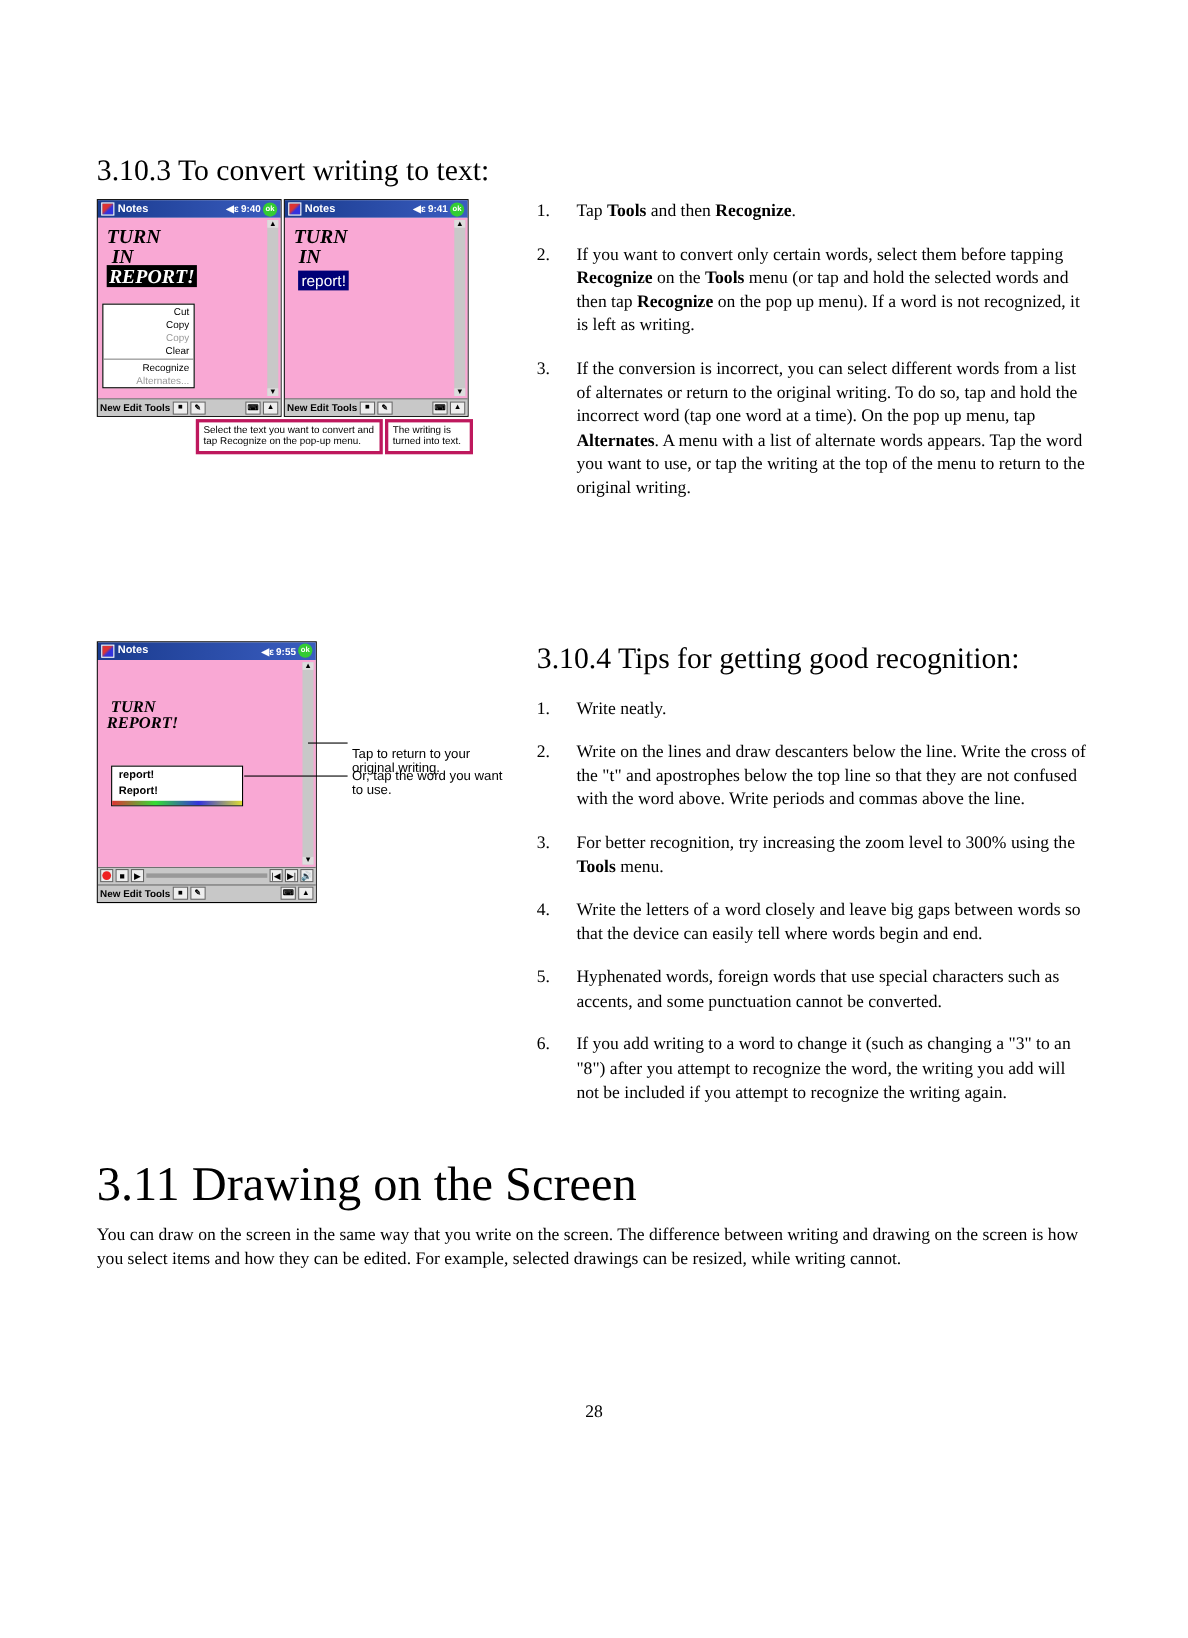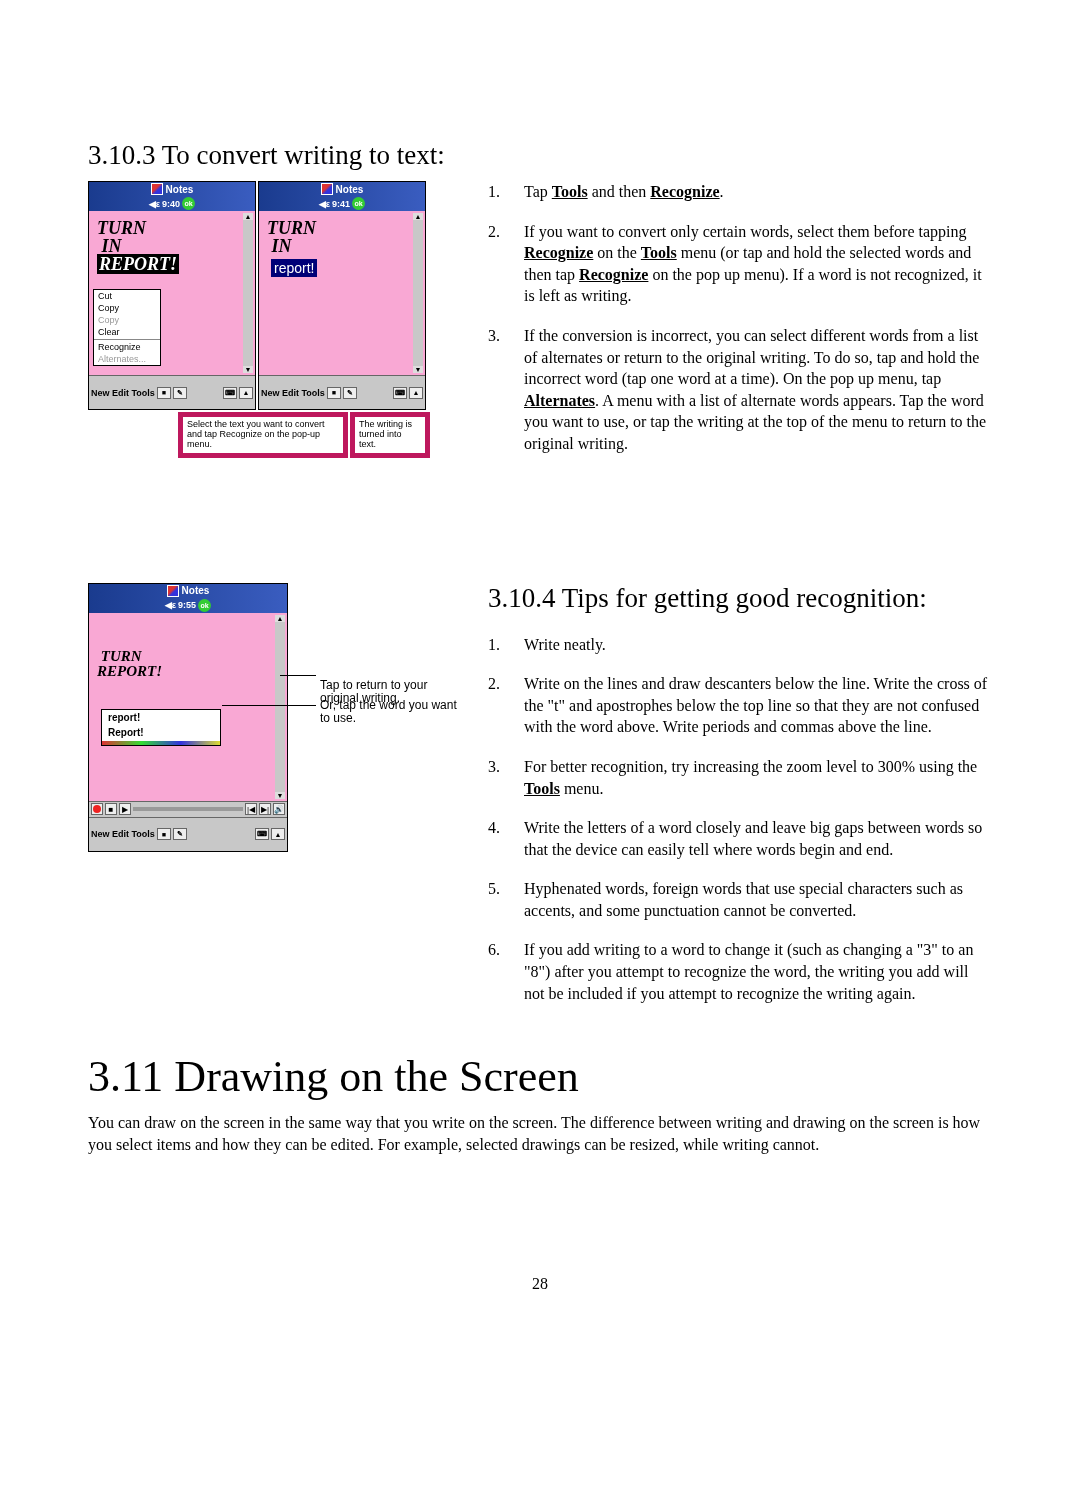"Notes" .pda-titlebar { flex-direction: column -> none; height: 29px -> 16px }
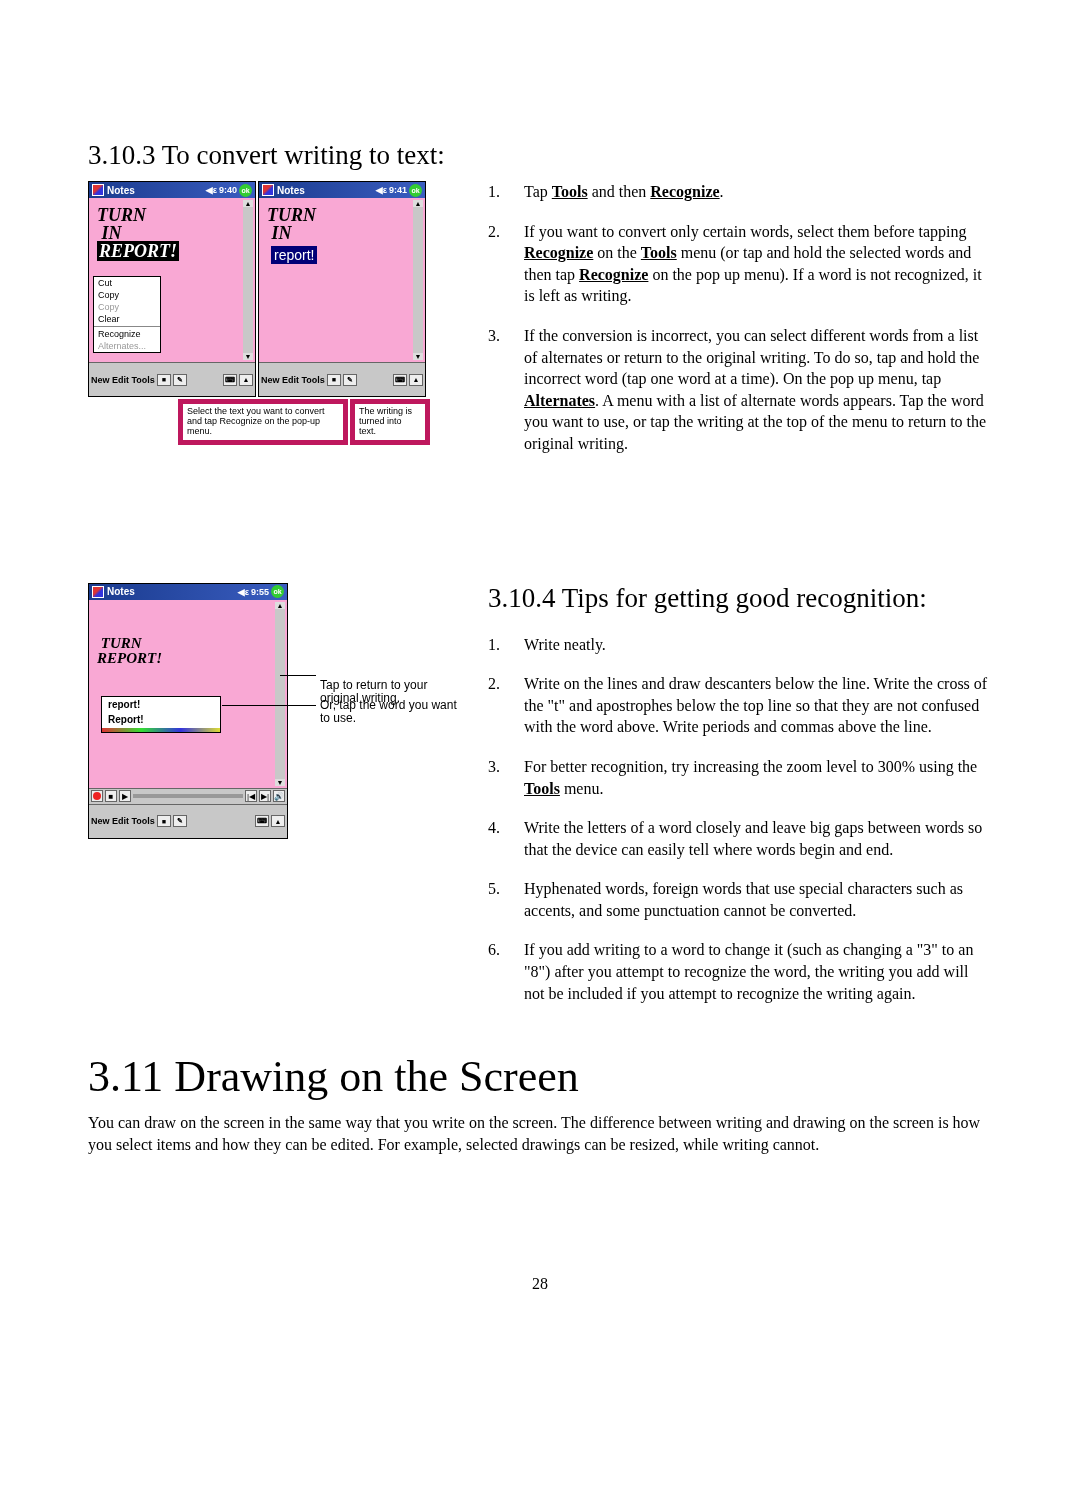"Tools" b { text-decoration: underline -> none }
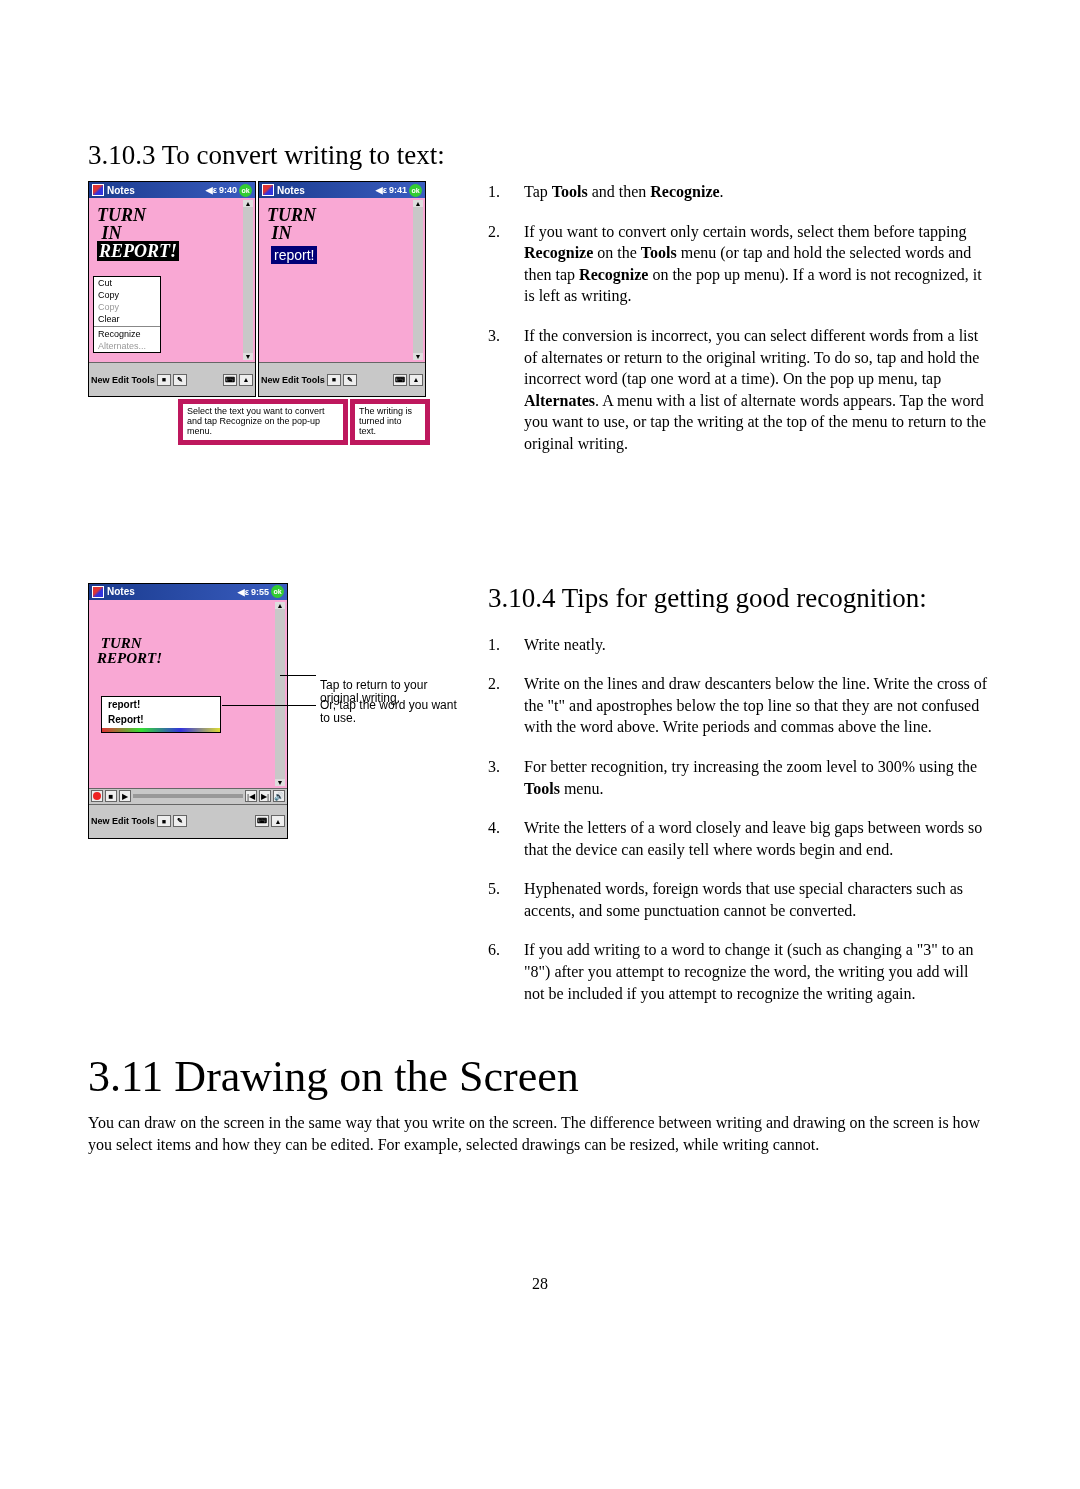"Cut" .popup { text-align: none -> right; width: 68px -> 84px }
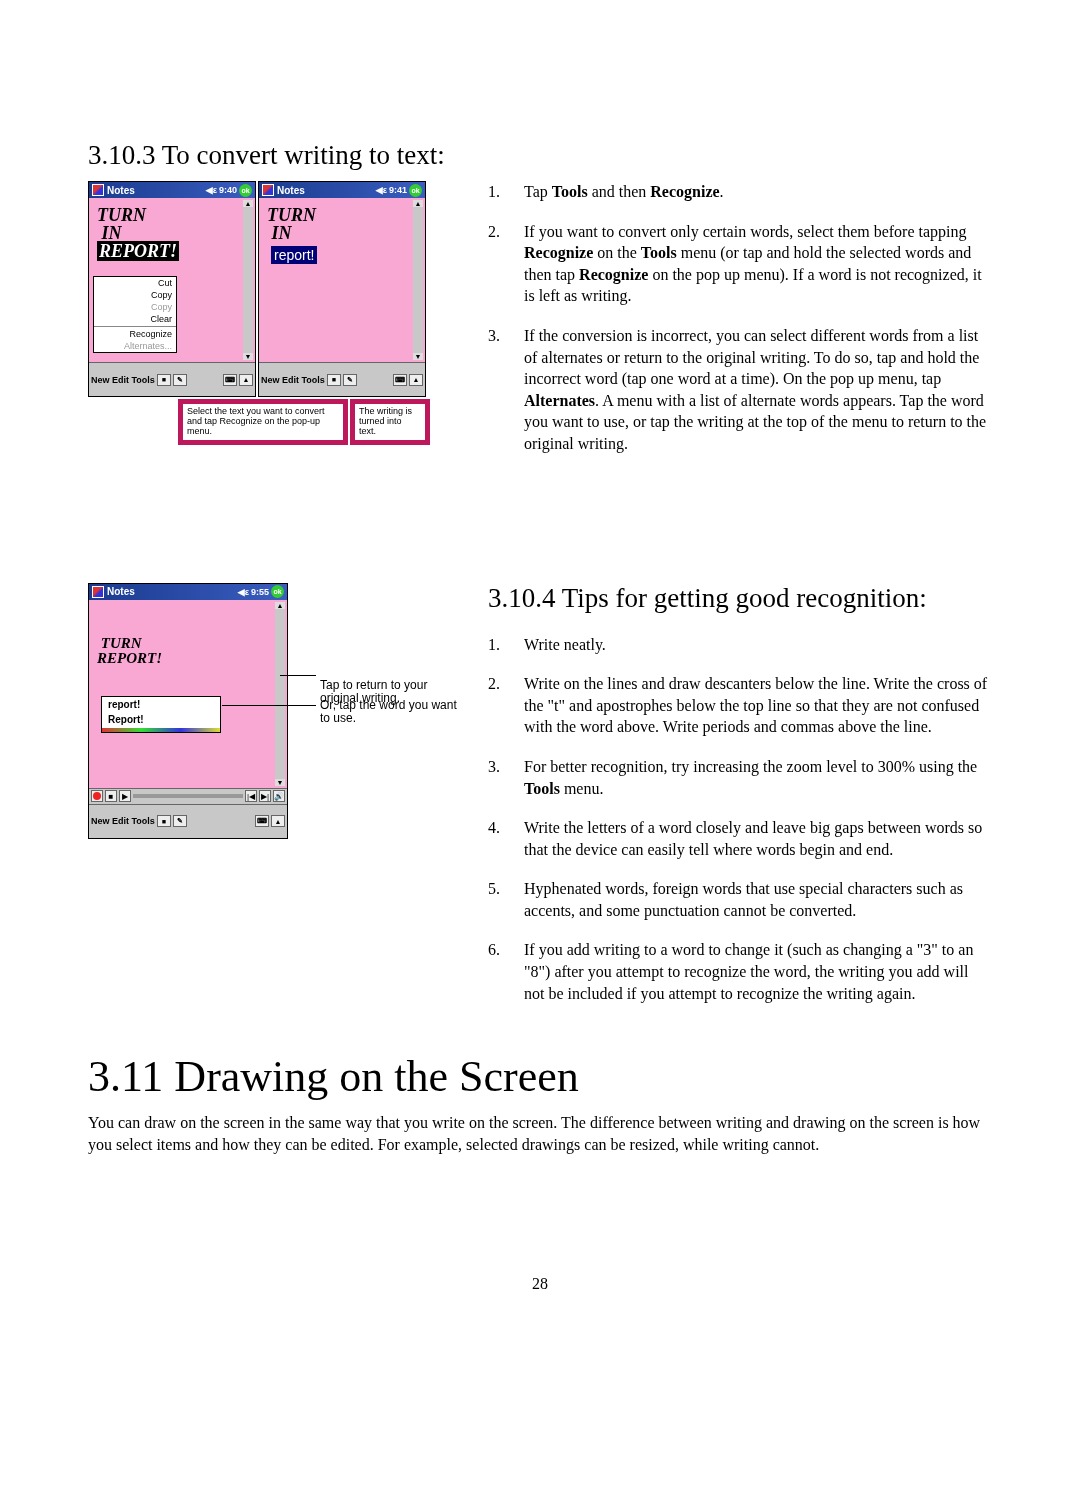"New Edit Tools" .pda-bottombar { height: 34px -> 16px }
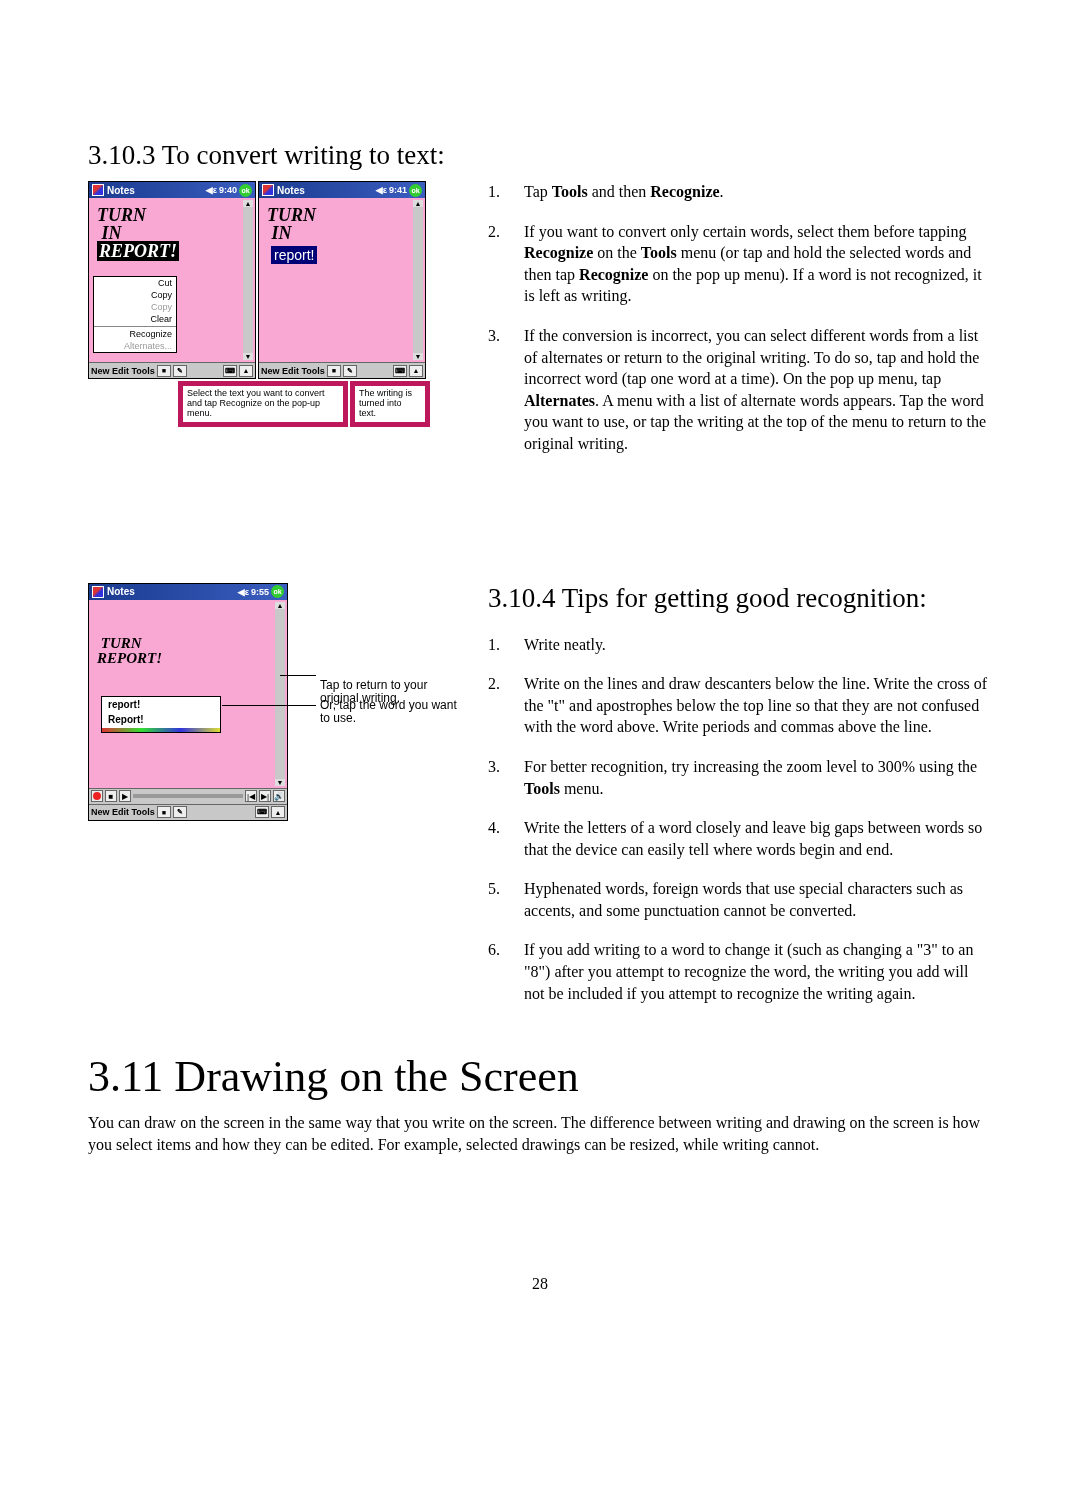"Select the text you want" .caption-box { border: 5px solid #be185d -> 3px solid #be185d }
